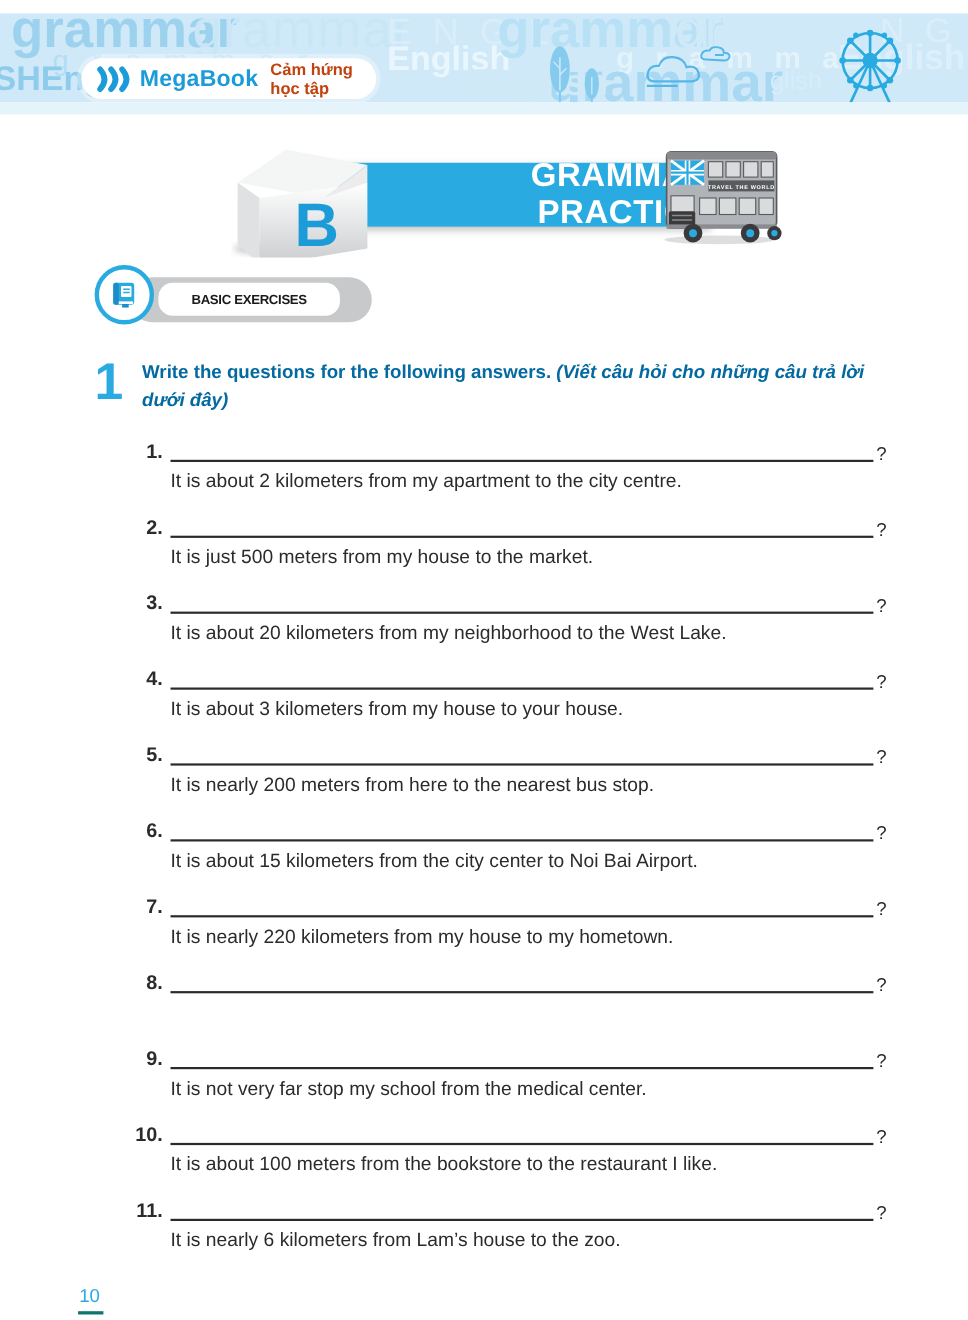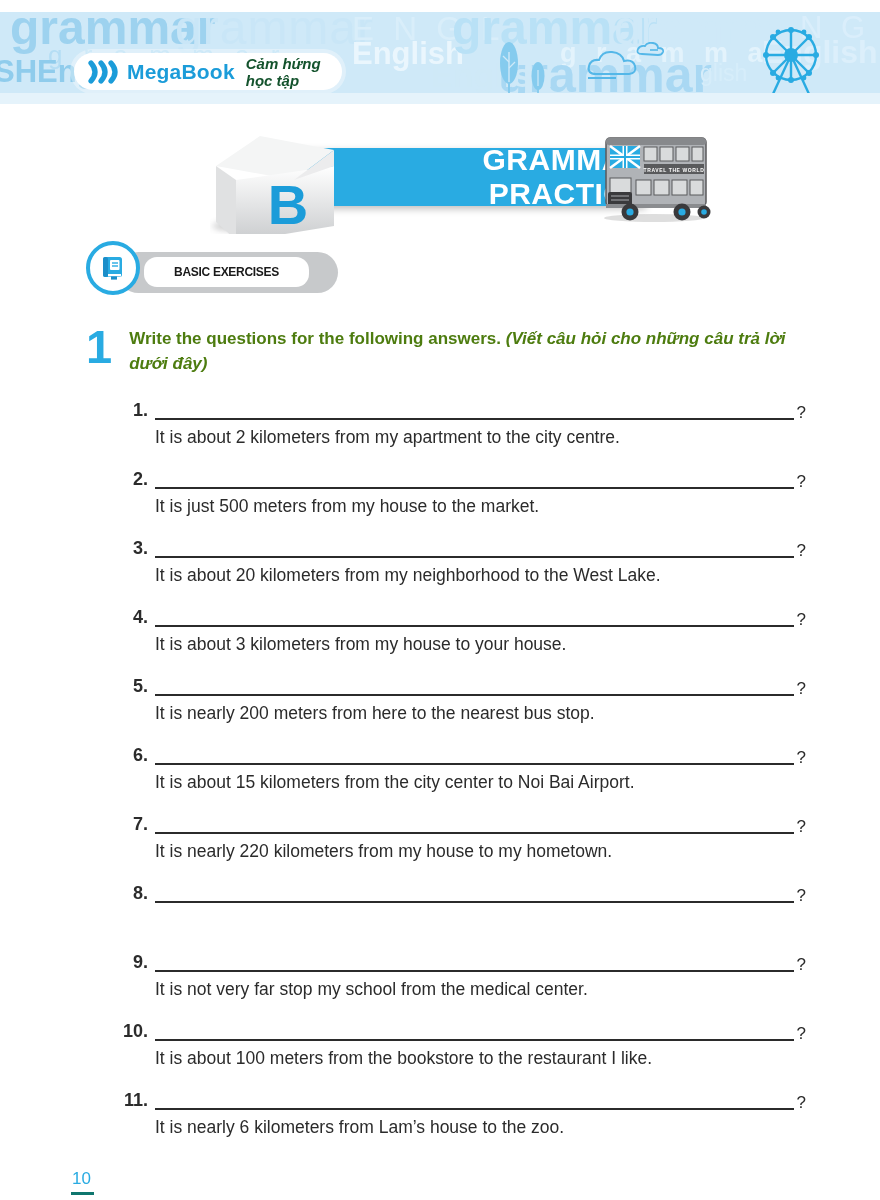"Cảm hứng học tập" .logo-tagline { color: #14532d -> #c2410c; font-style: italic -> none }
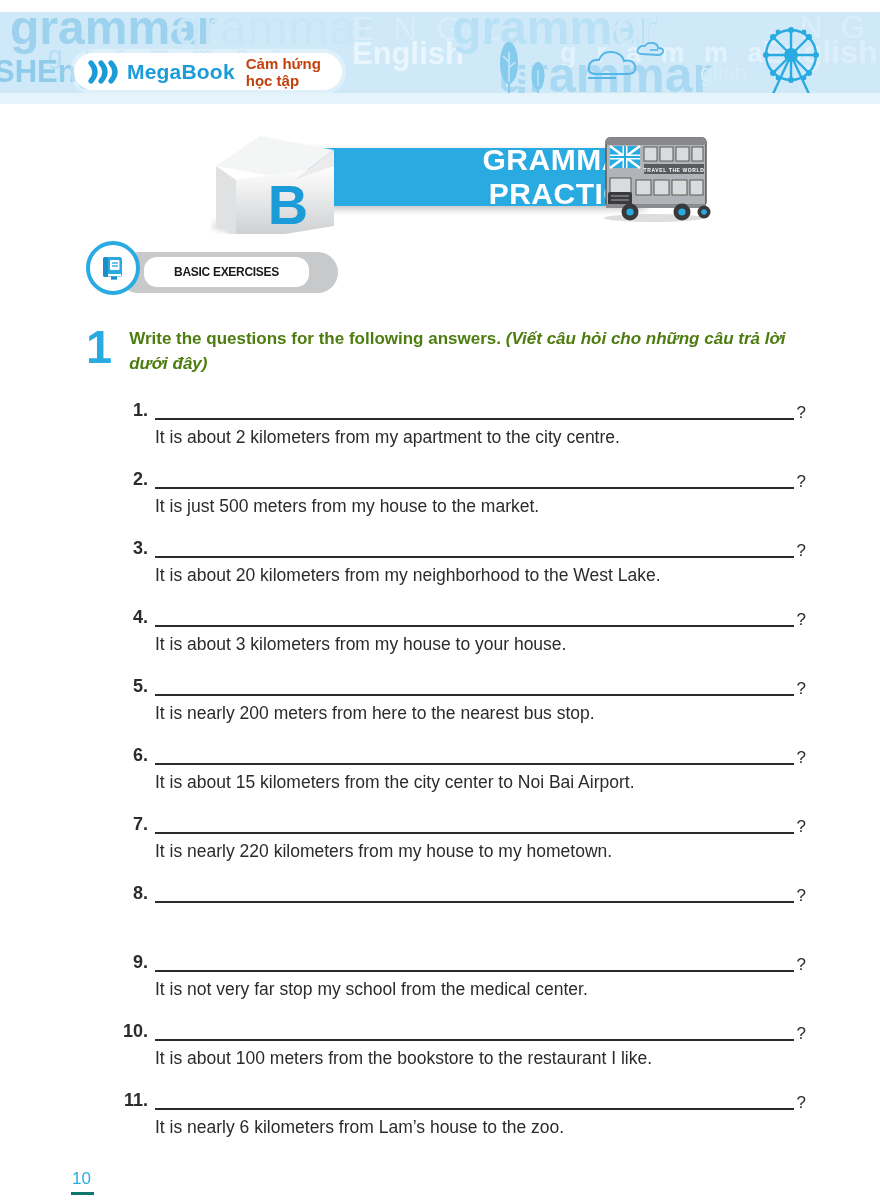"Write the questions for the" .ex-instruction { color: #4d7c0f -> #0369a1 }
